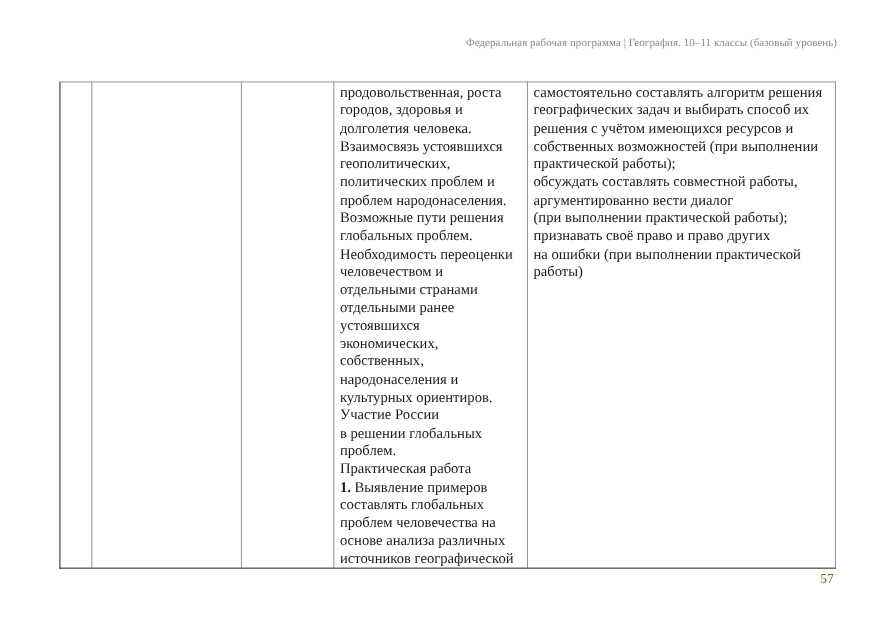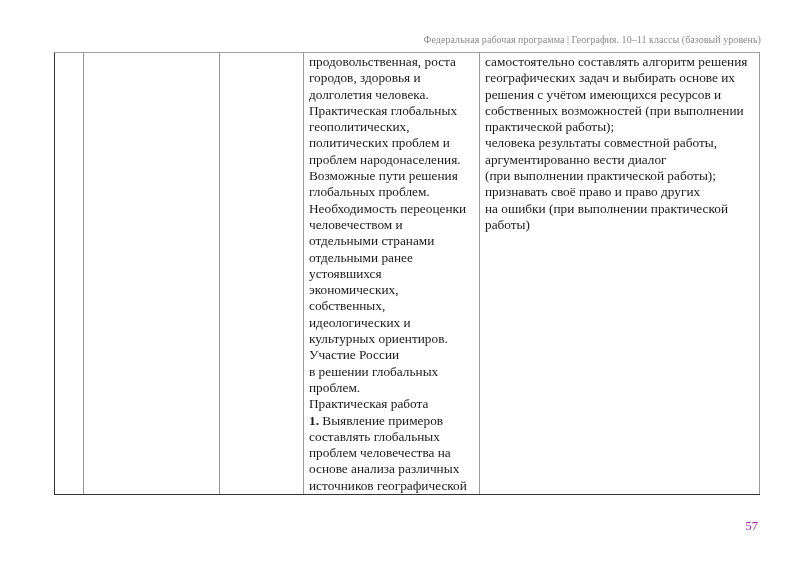"продовольственная, роста" .doc-table { top: 52px -> 74px }
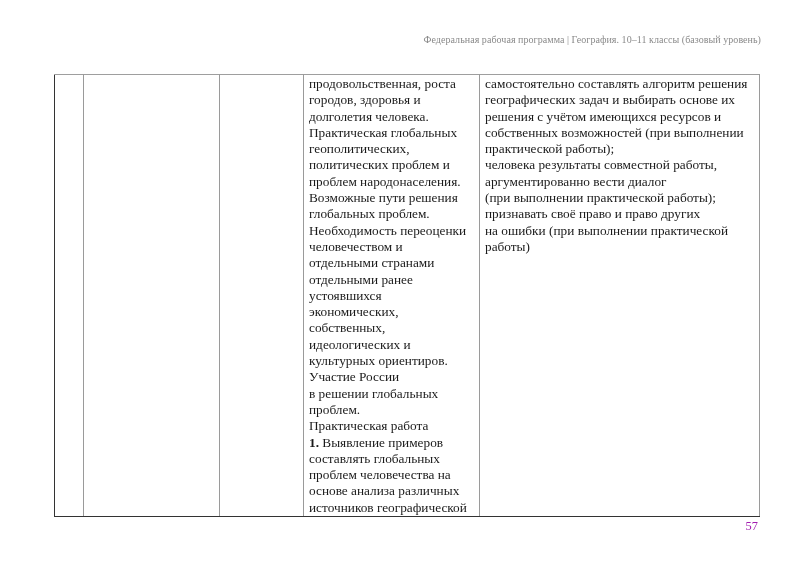"географических задач и выбирать основе" span.line { text: основе -> способ }
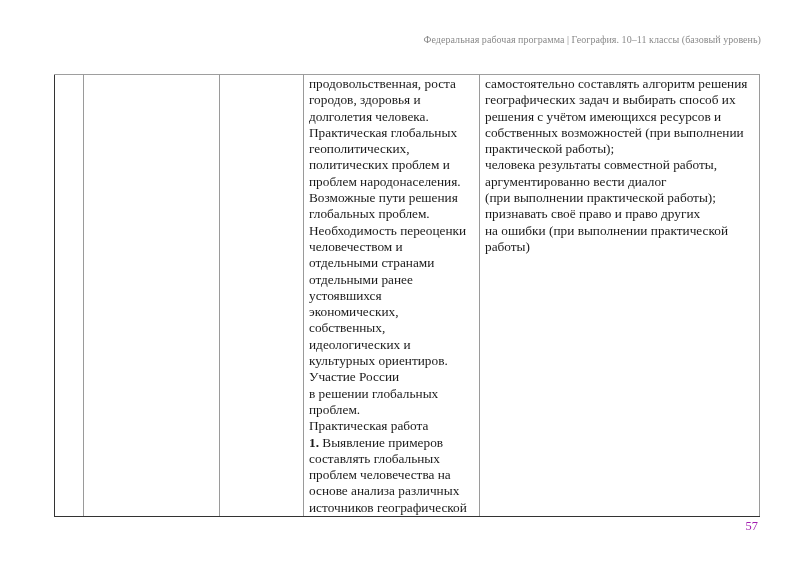"Практическая глобальных" span.line { text: Практическая глобальных -> Взаимосвязь устоявшихся }
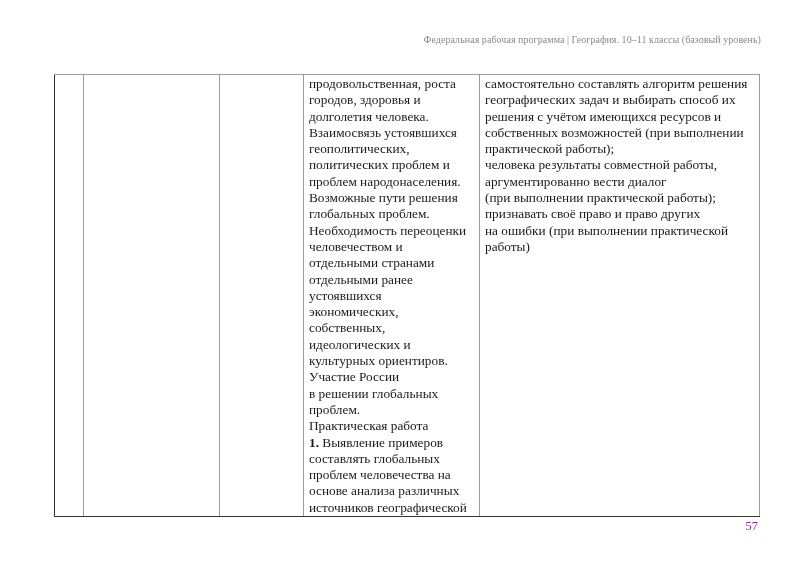"человека результаты совместной работы," span.line { text: человека результаты -> обсуждать составлять }
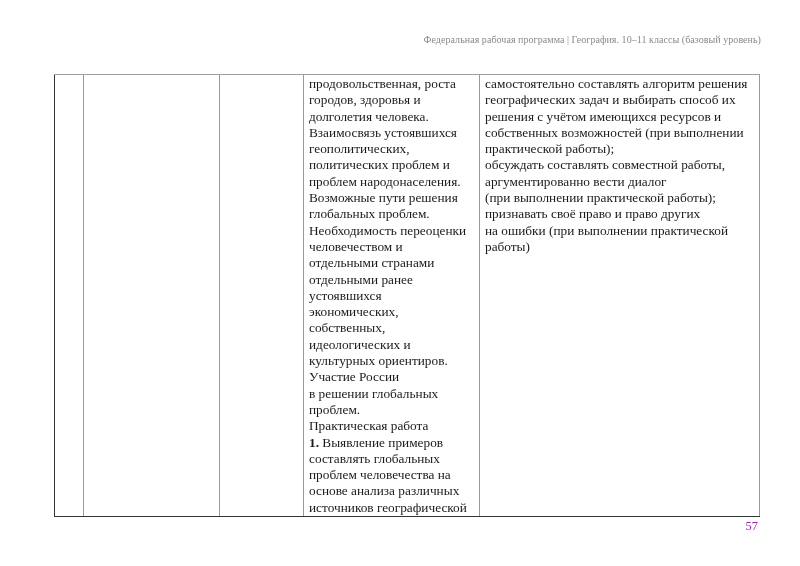"идеологических и" span.line { text: идеологических -> народонаселения }
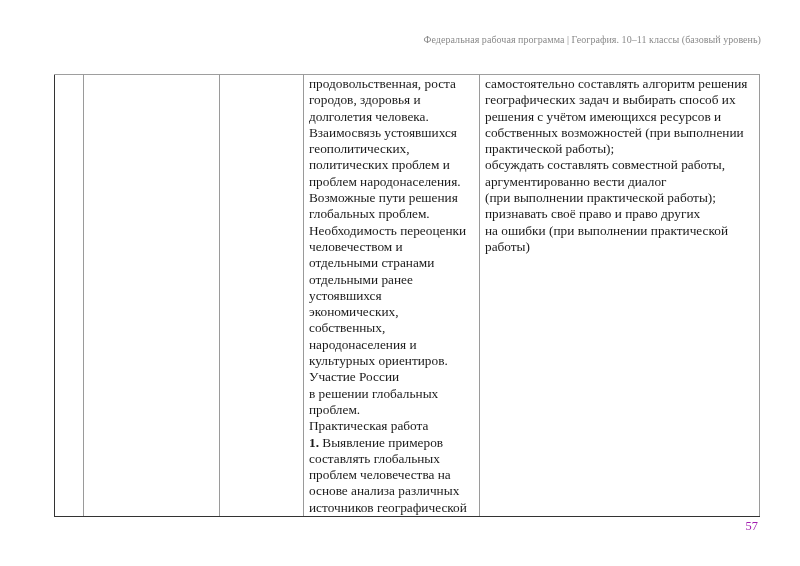"57" .page-number { color: #a21caf -> #4d7c0f }
